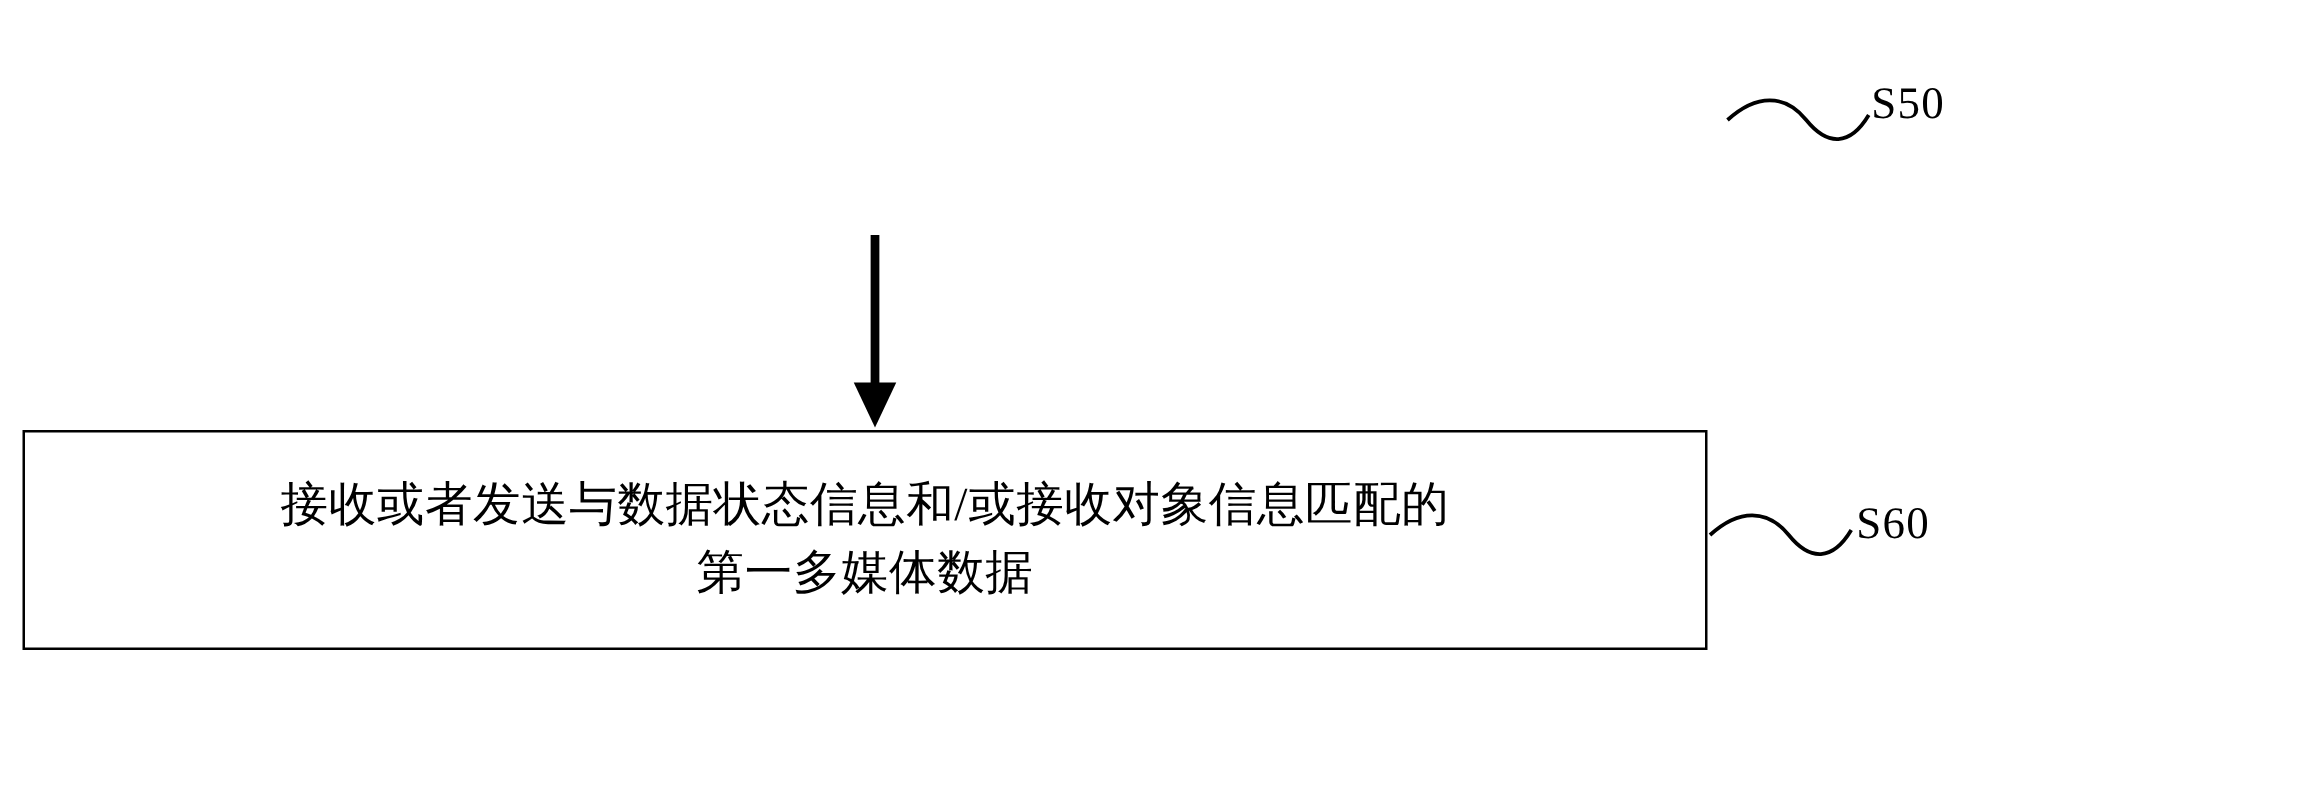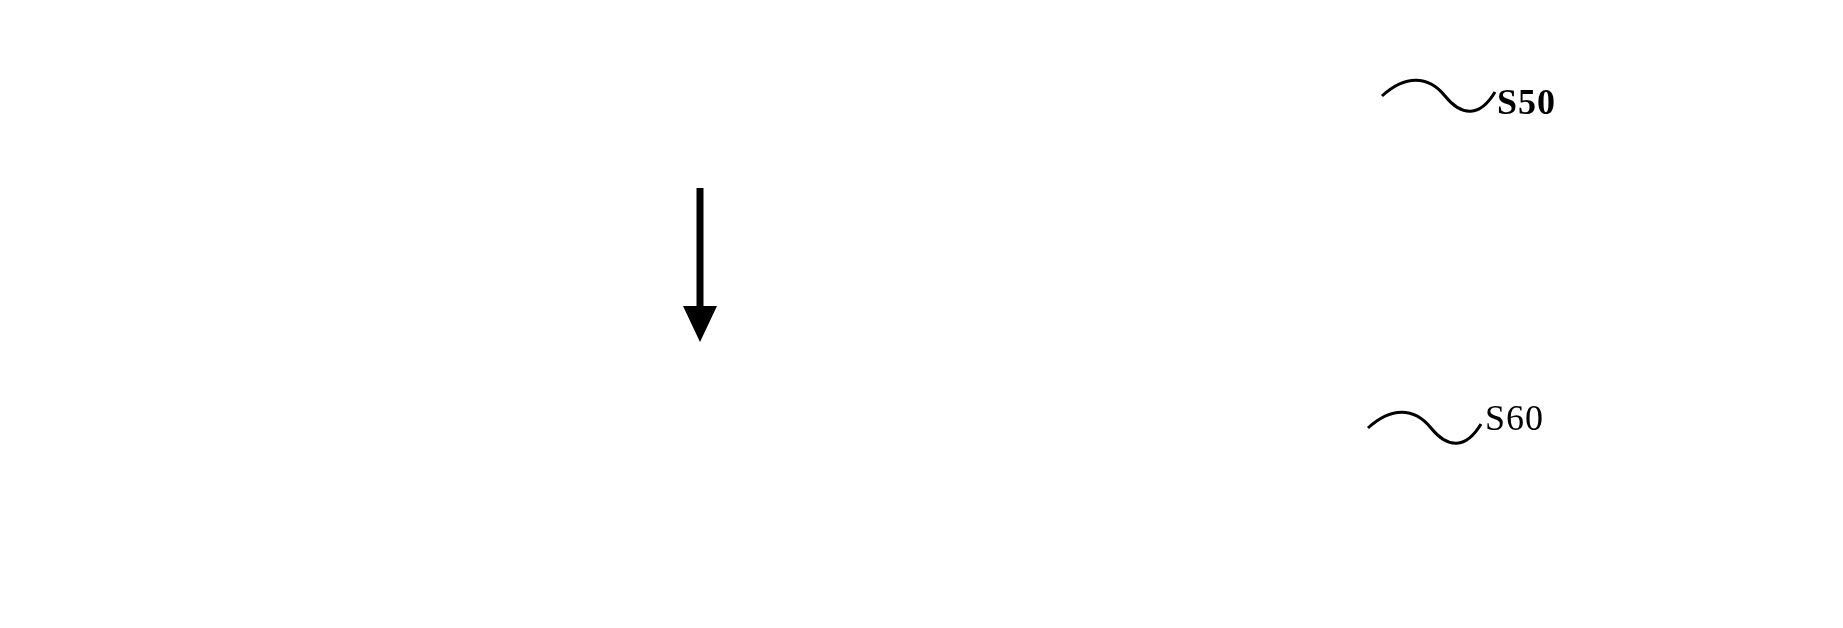"S50" #label-s50 { font-weight: bold -> none; top: 84px -> 64px }
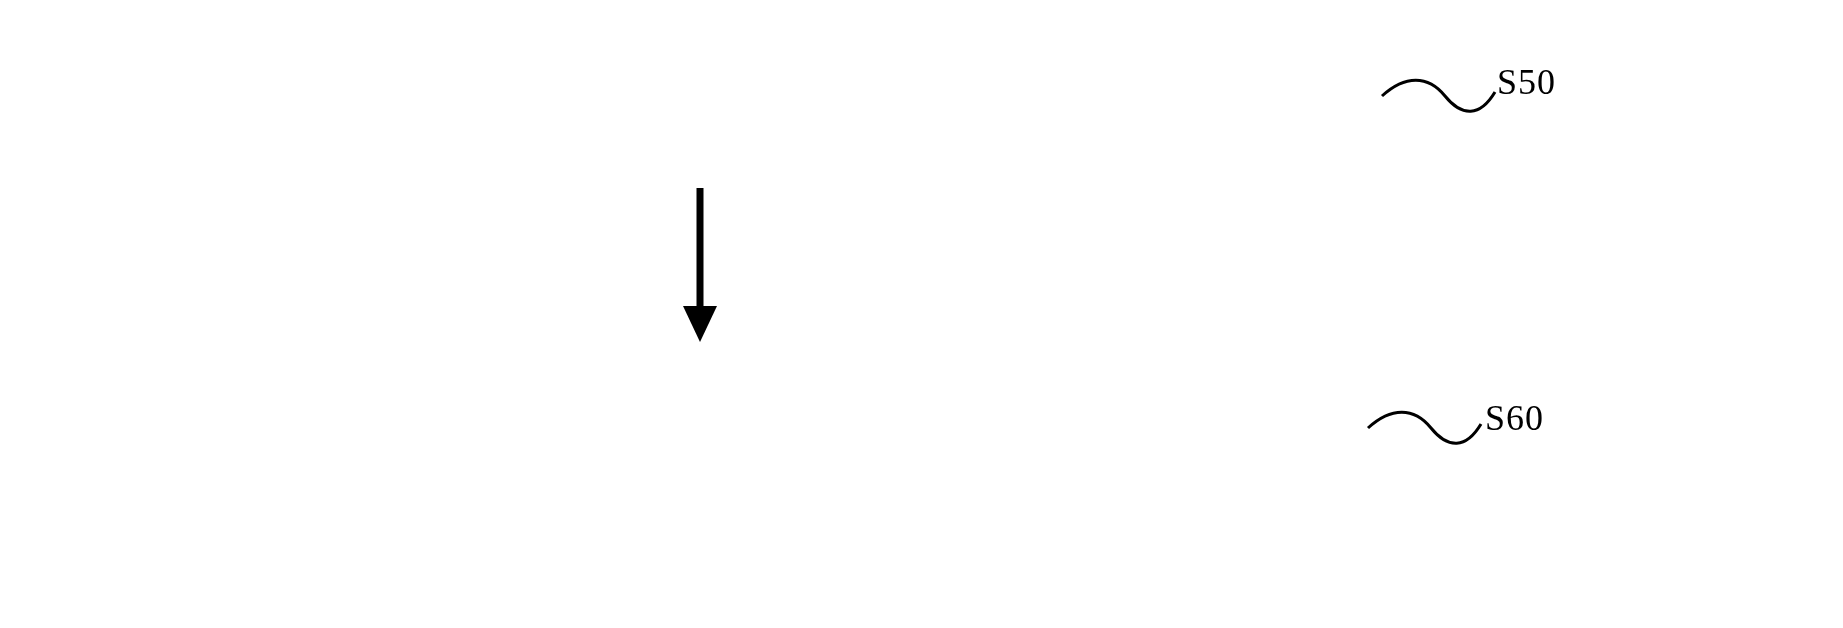"接收或者发送与数据状态信息和/或接收对象信息匹配的" div.flow-box { html: none -> <div> <span>接收或者发送与数据状态信息和/或接收对象信息匹配的 第一多媒体数据</span> </div> }
